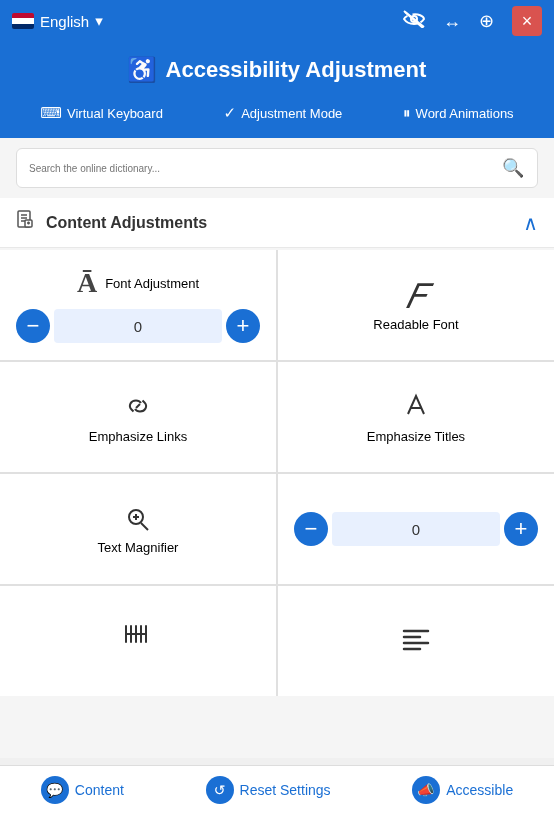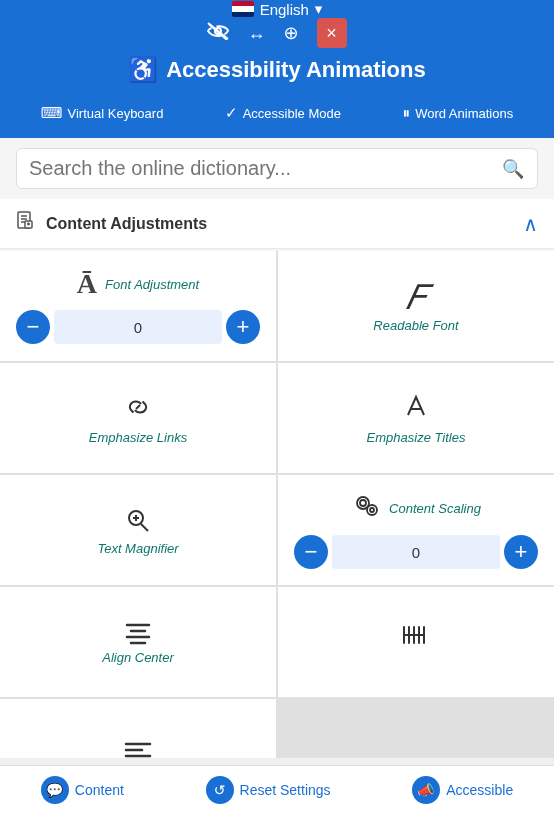"English" .top-bar { flex-direction: column -> none }
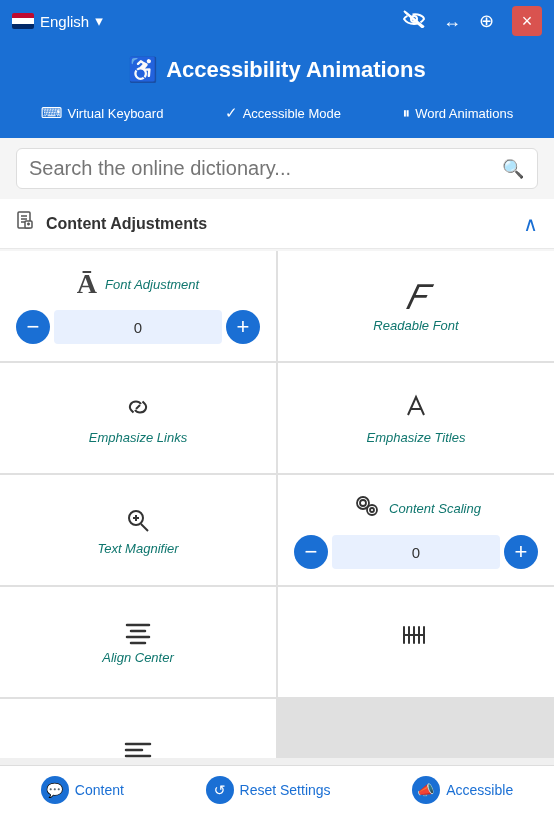"Accessibility Animations" span.title-text { text: Animations -> Adjustment }
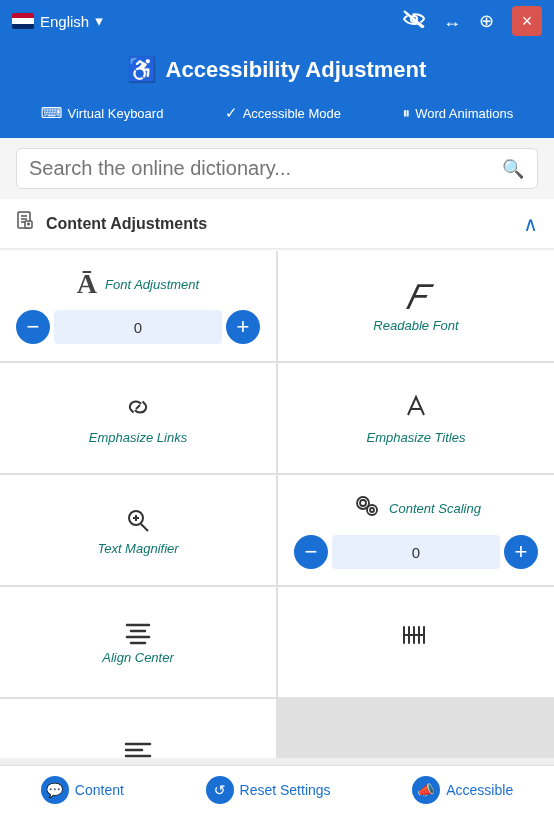"Accessible Mode" span { text: Accessible -> Adjustment }
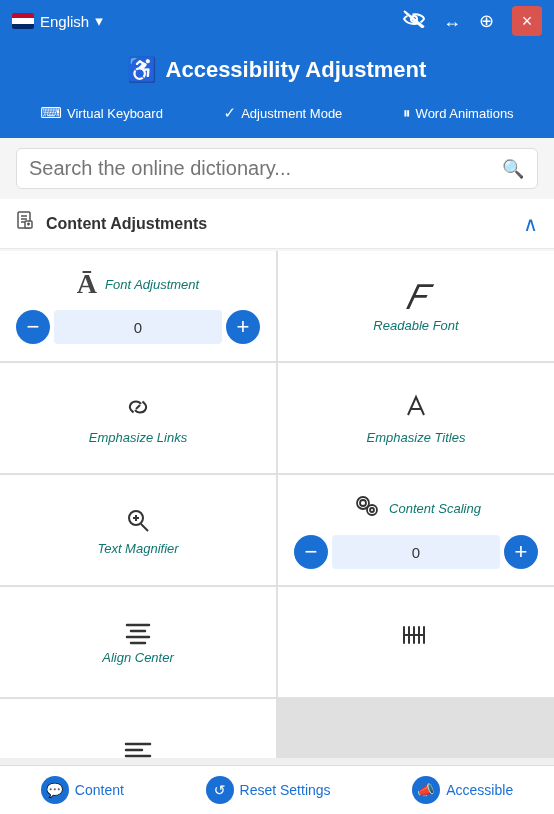"Search the online dictionary..." .search-input { font-size: 20px -> 10px }
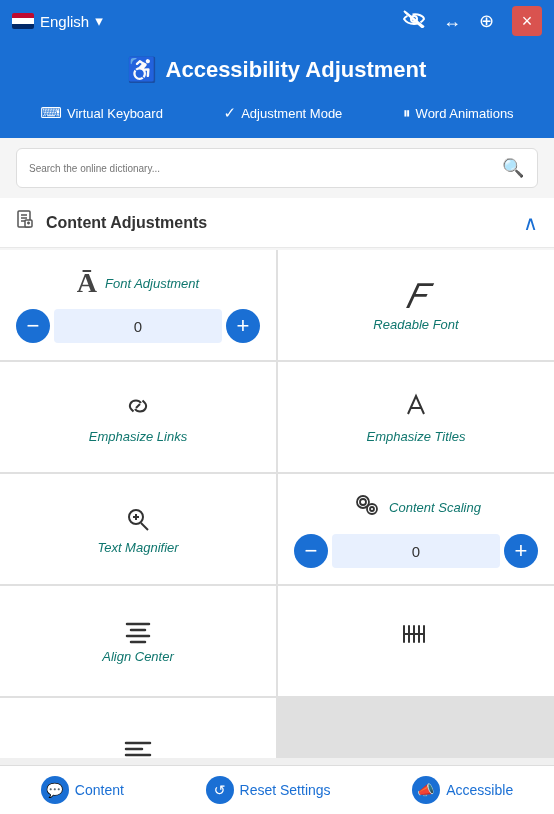"Font Adjustment" .card-label { color: #0f766e -> #000000; font-style: italic -> none }
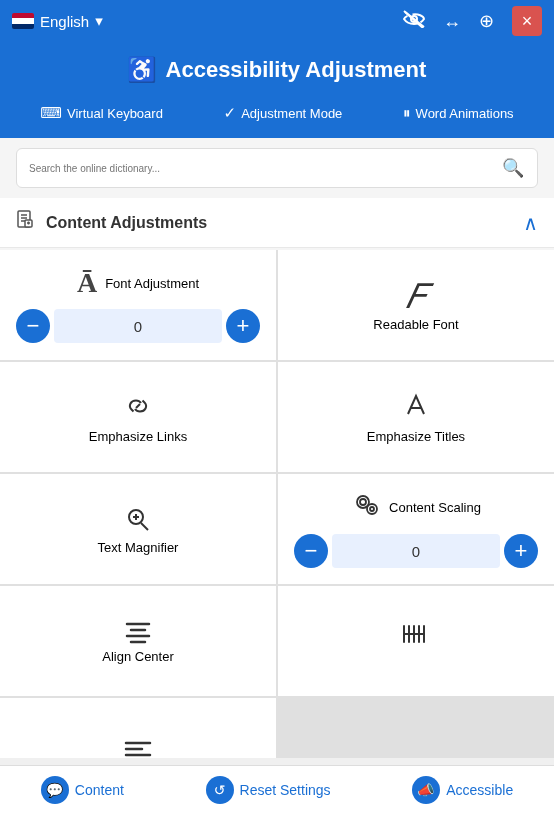"Content Scaling" div.card-wide-header { html: <div> <span> <svg> <circle></circle> <circle></circle> <circle></circle> <circle></circle> </svg> </span> <span>Content Scaling</span> </div> -> none }
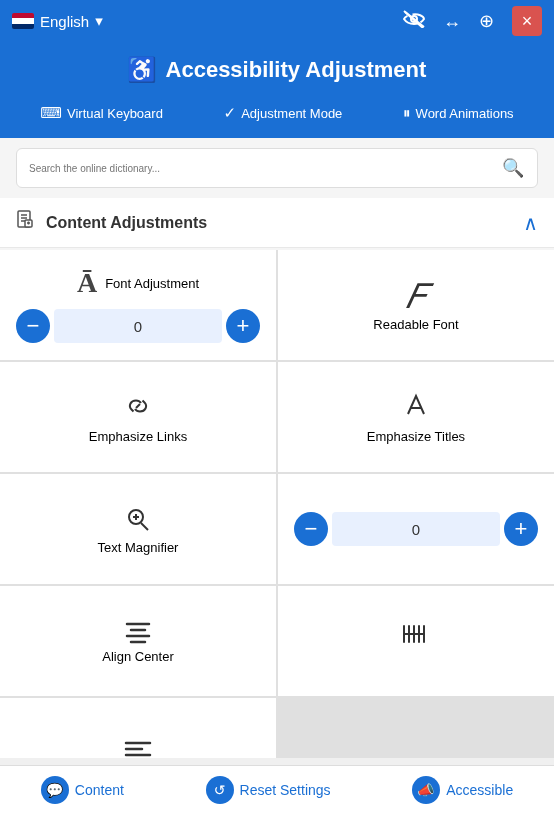"Align Center" div.card { html: <div> <span> <svg> <line></line> <line></line> <line></line> <line></line> </svg> </span> <span>Align Center</span> </div> -> none }
